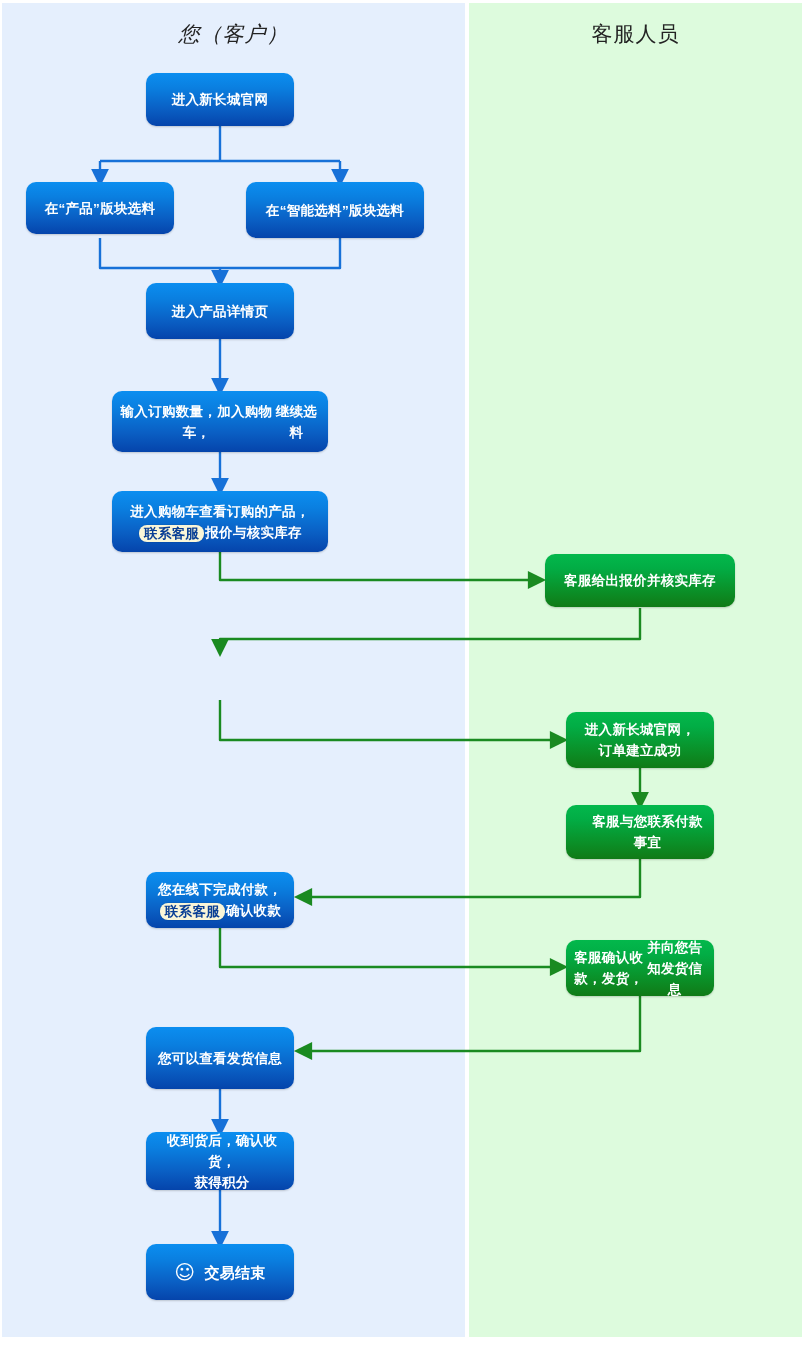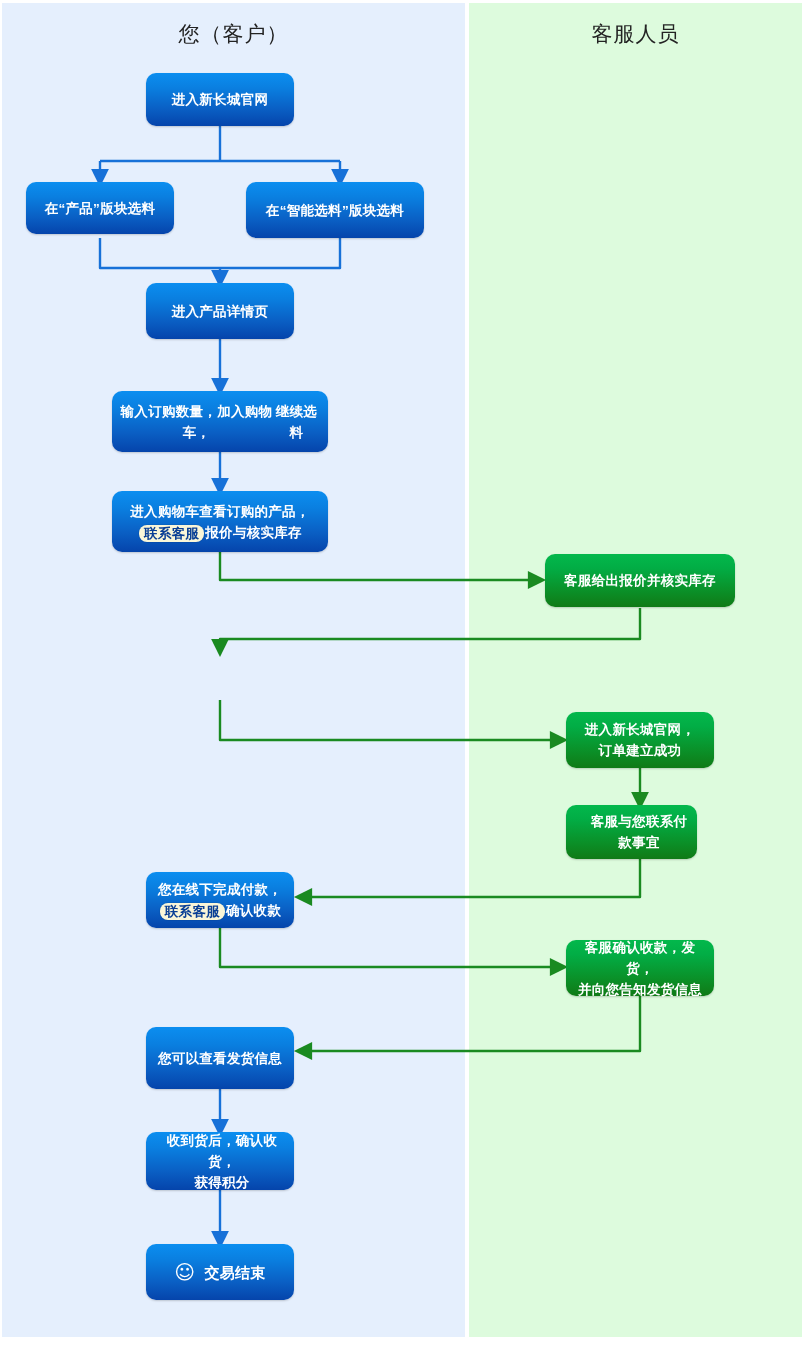"您（客户）" #title-customer { font-style: none -> italic }
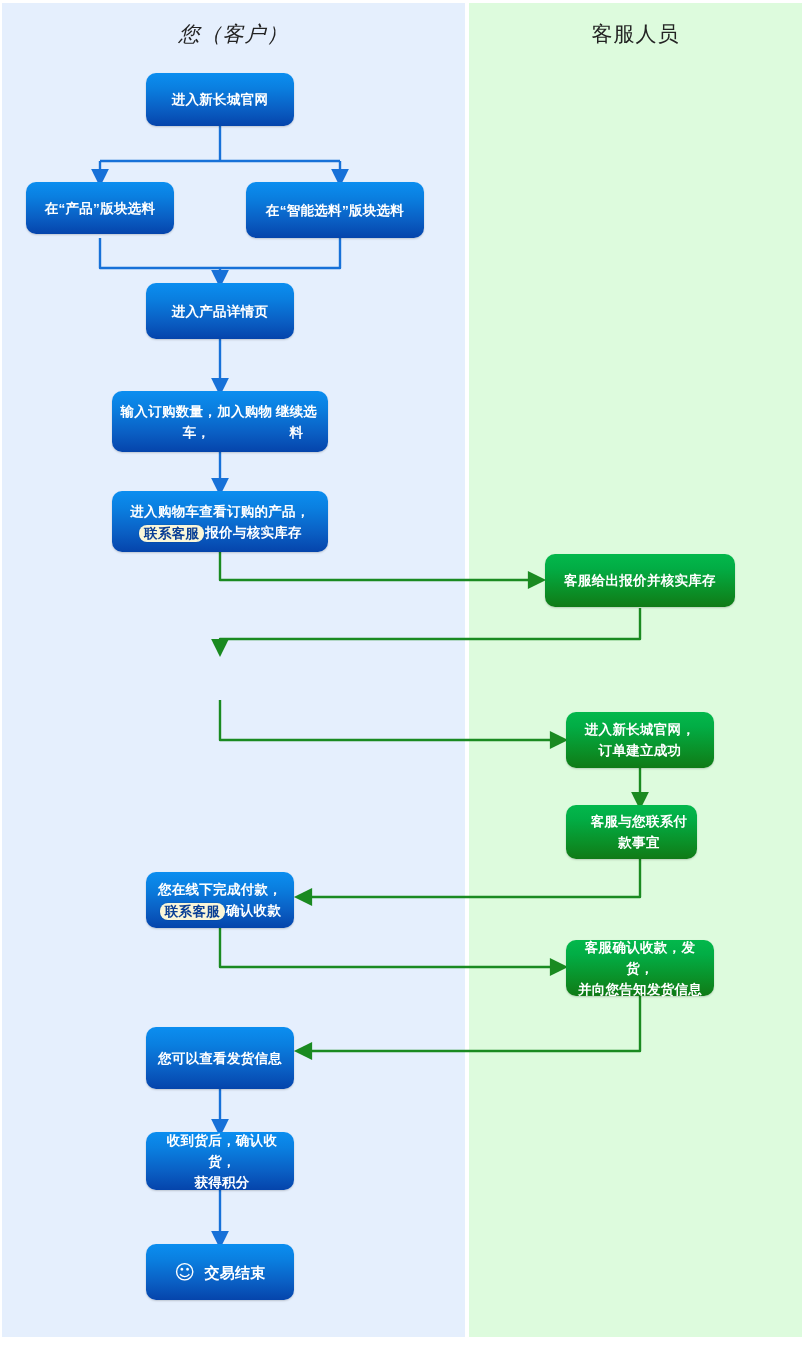"客服与您联系付款事宜" div.node { width: 131px -> 148px }
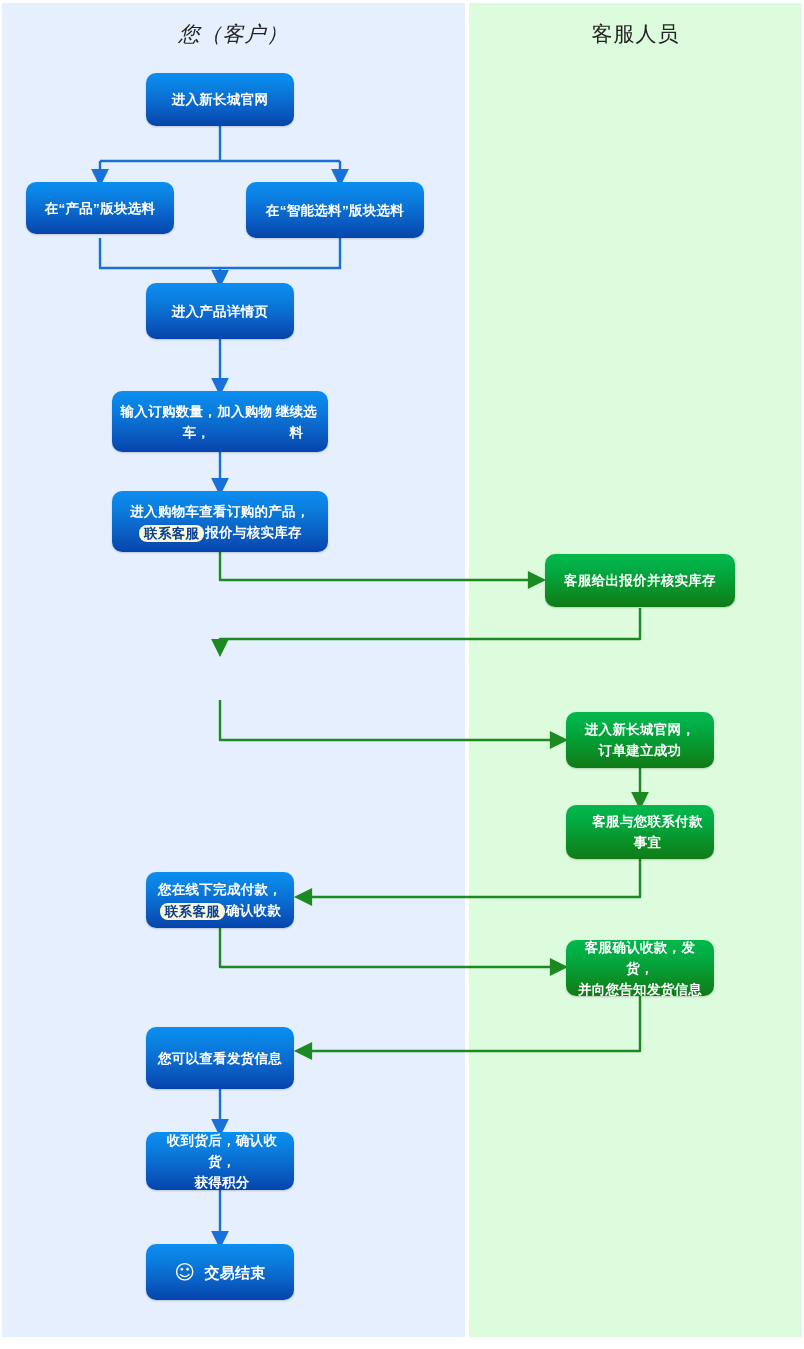"客服确认收款，发货，" div.node { flex-direction: column -> row }
